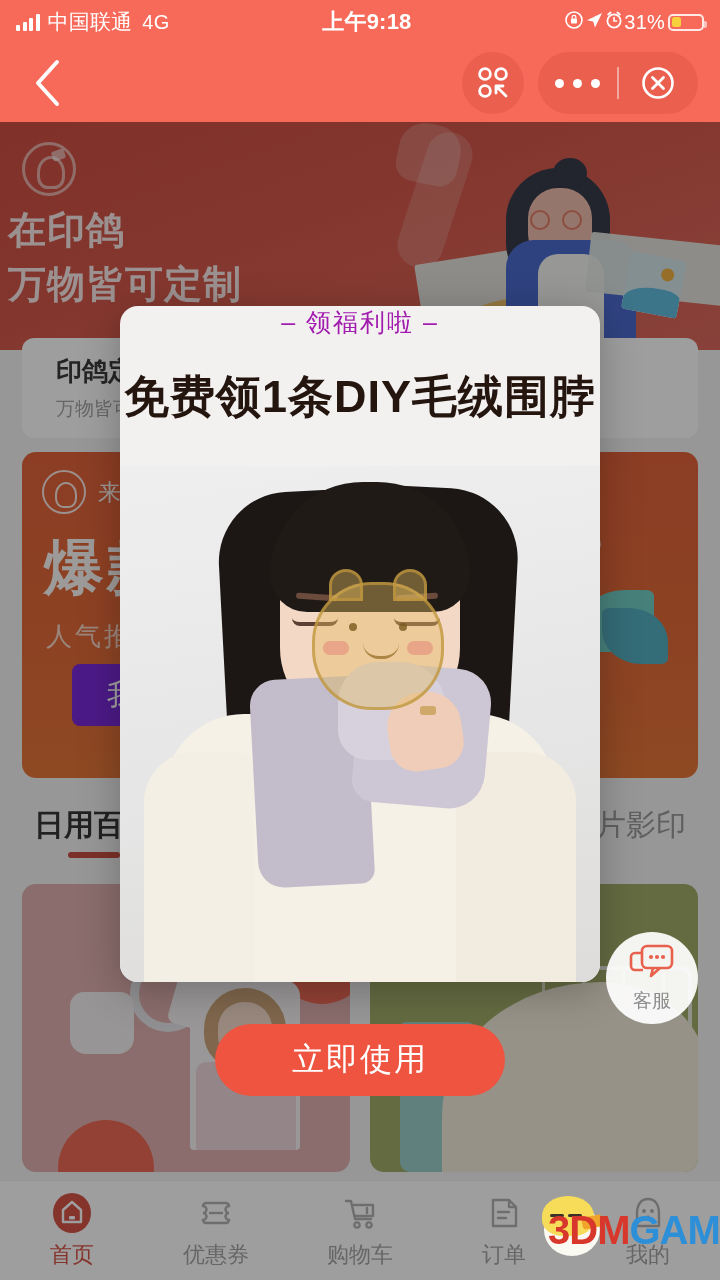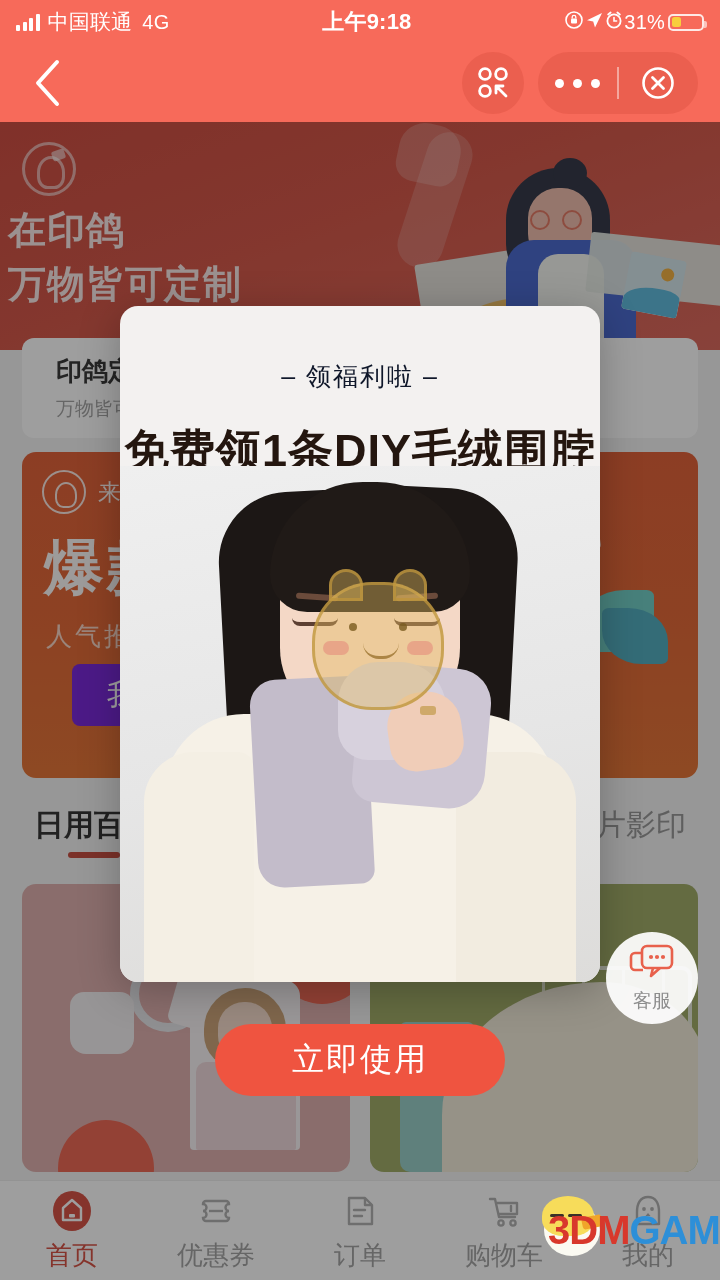"– 领福利啦 –" .modal-sub { color: #0f172a -> #a21caf; padding-top: 54px -> none }
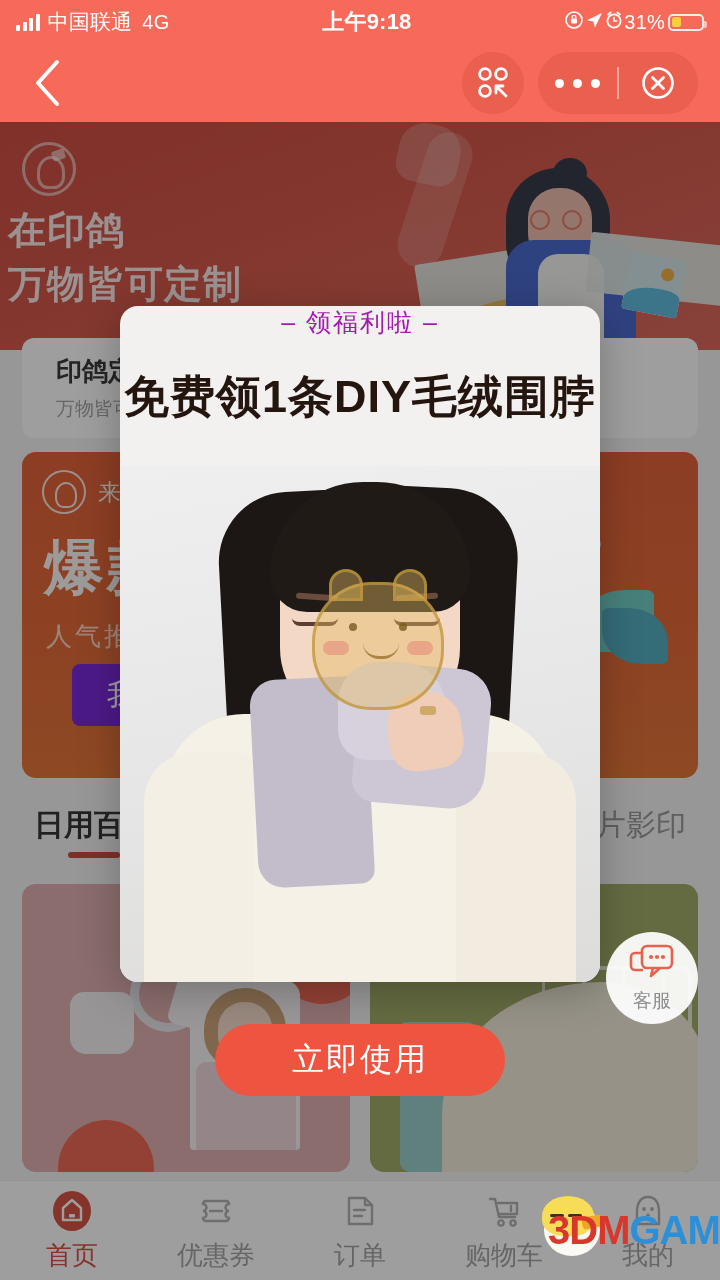"首页" .tab .tl { font-size: 26px -> 22px }
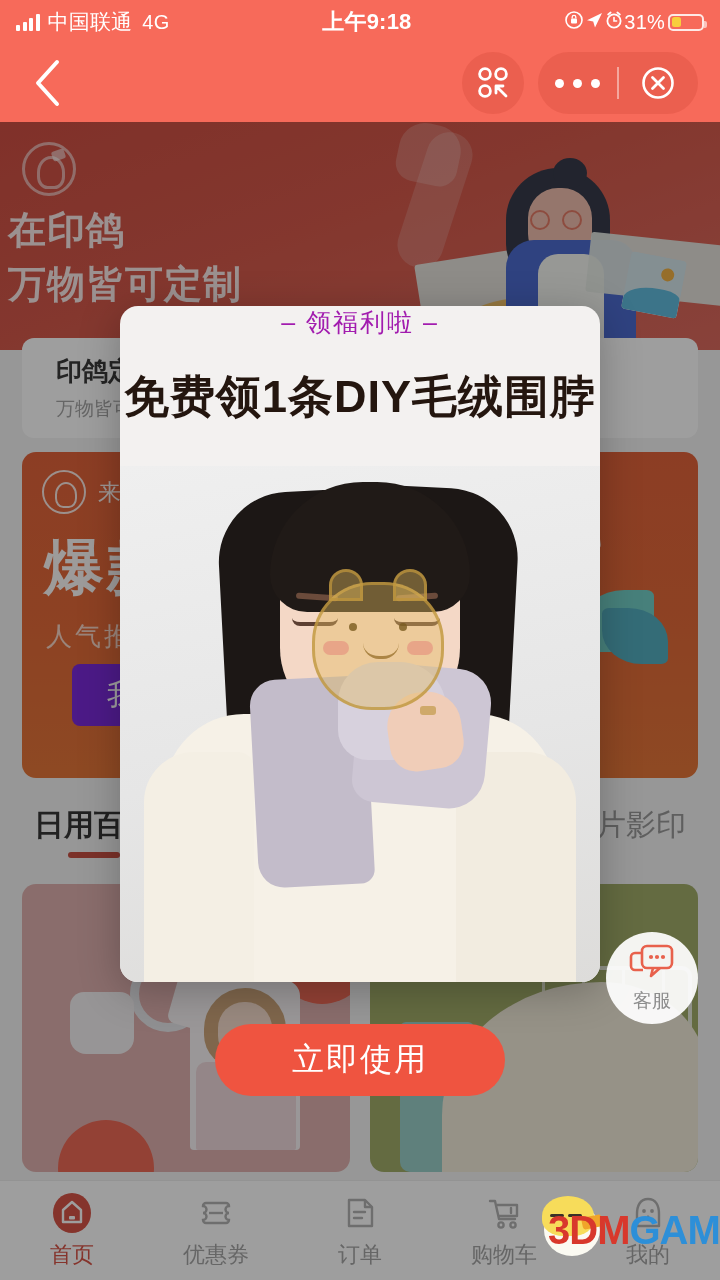"订单" div.tab { order: before "购物车" -> after "购物车" }
